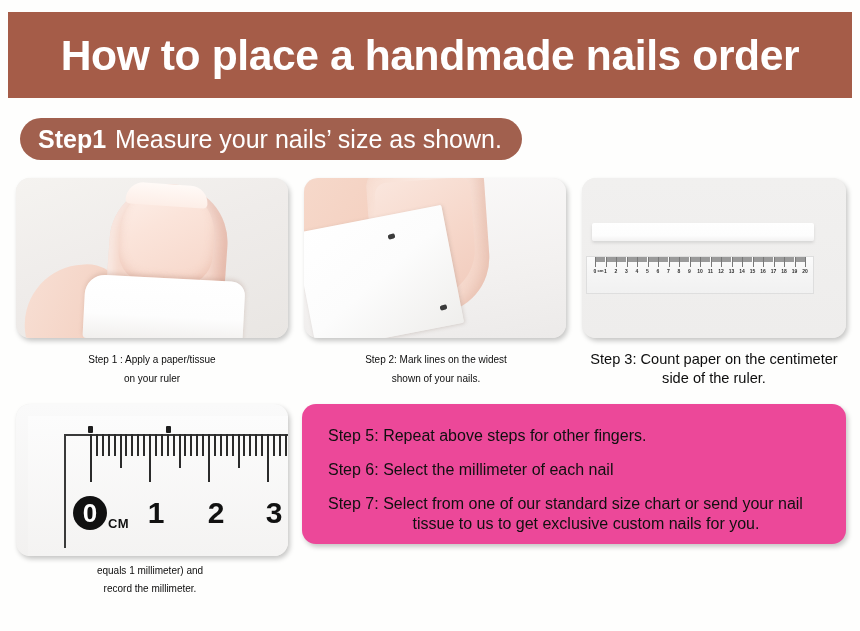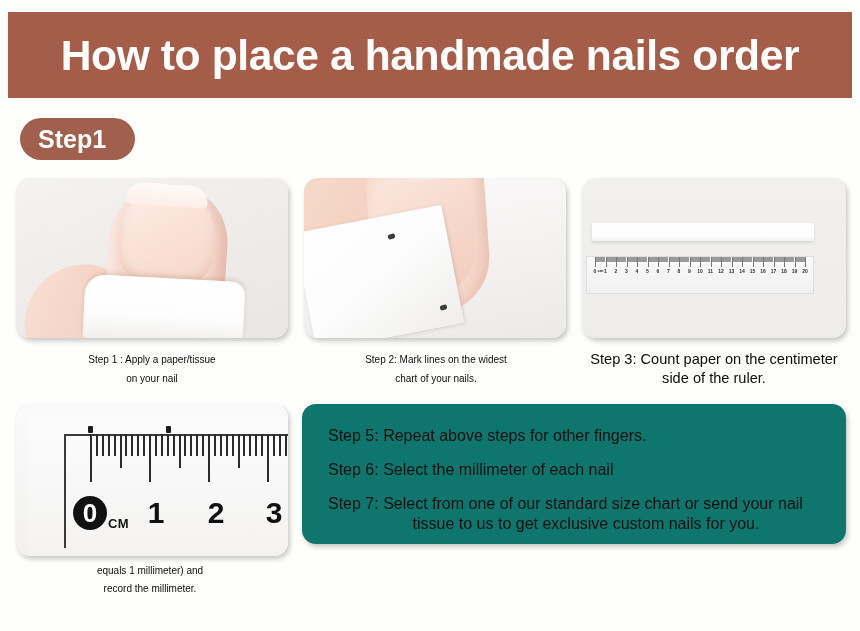"Measure your nails’ size as" span.step-pill-text { html: none -> <span>Measure your nails’ size as shown.</span> }
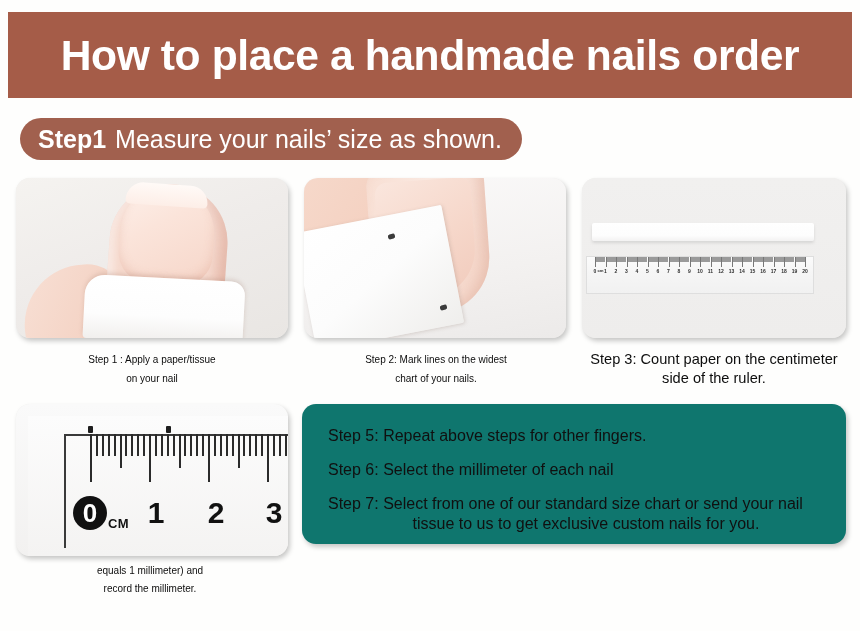"on your nail" div { text: nail -> ruler }
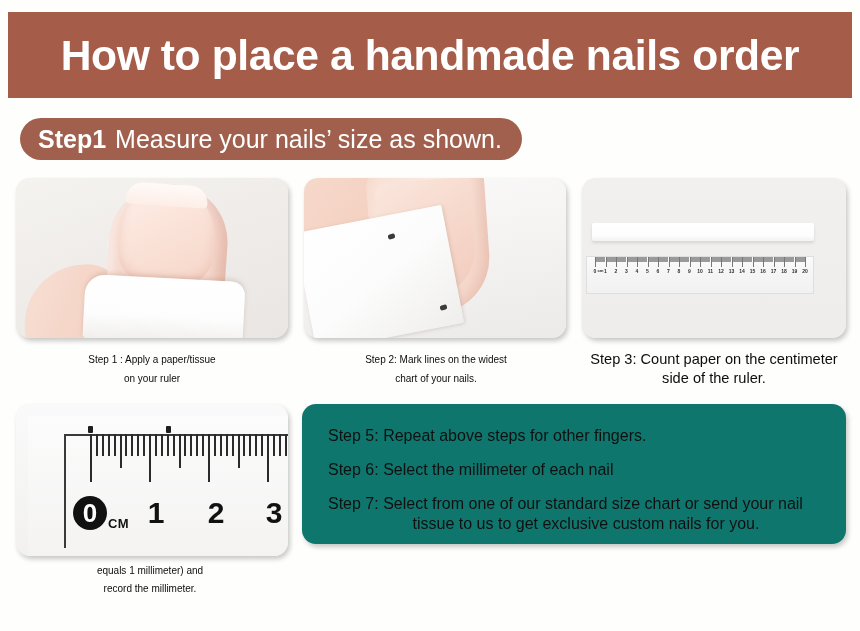"chart of your nails." div { text: chart -> shown }
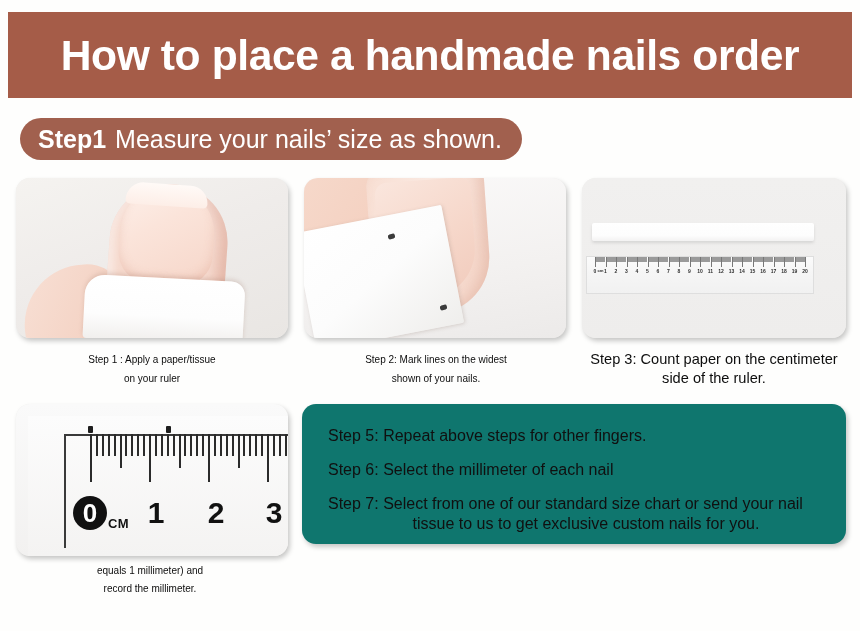"Step 5: Repeat above steps" .steps-panel { background: #0f766e -> #ec4899 }
